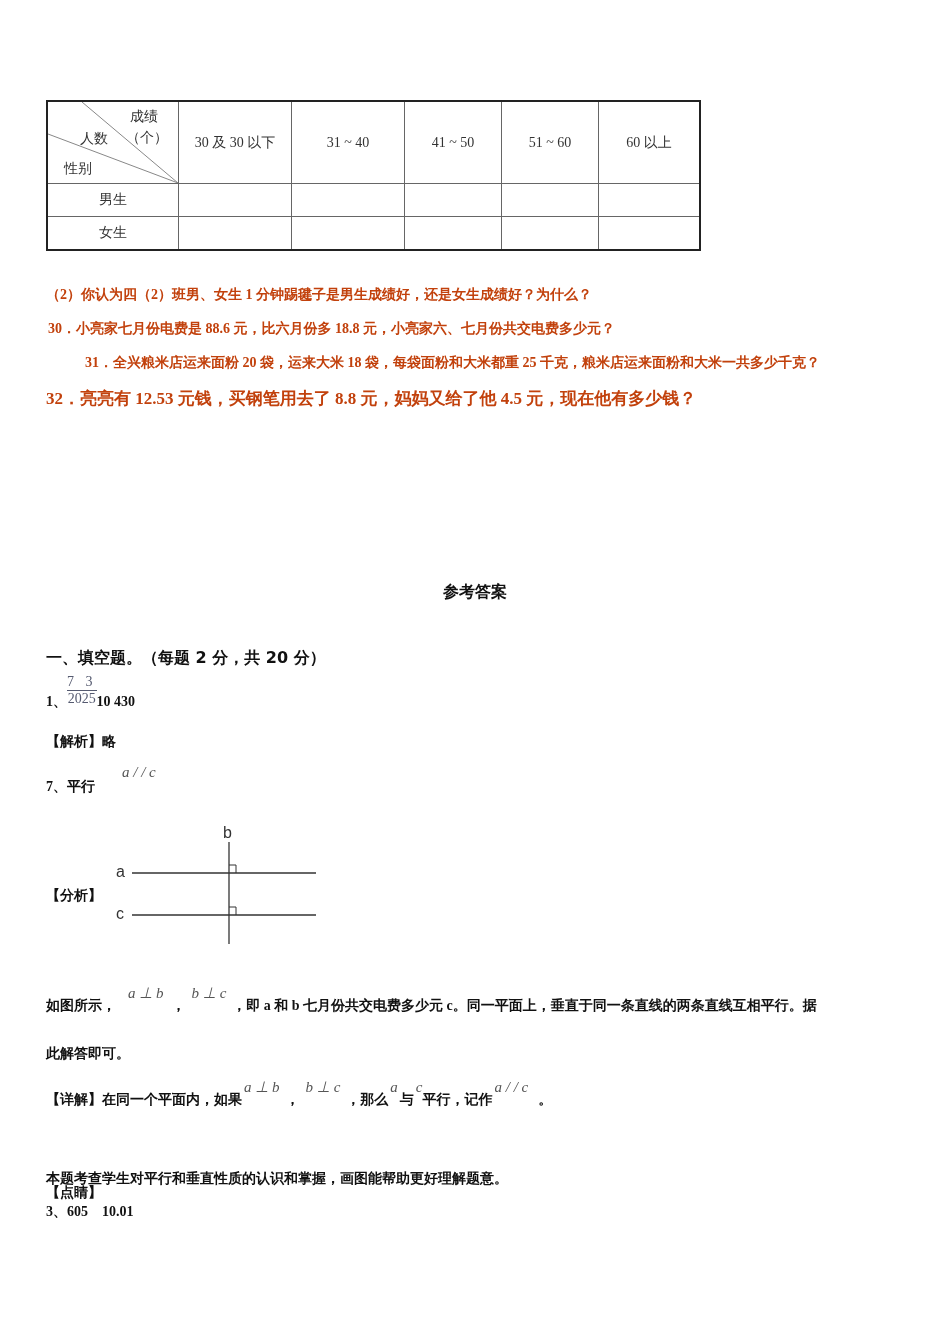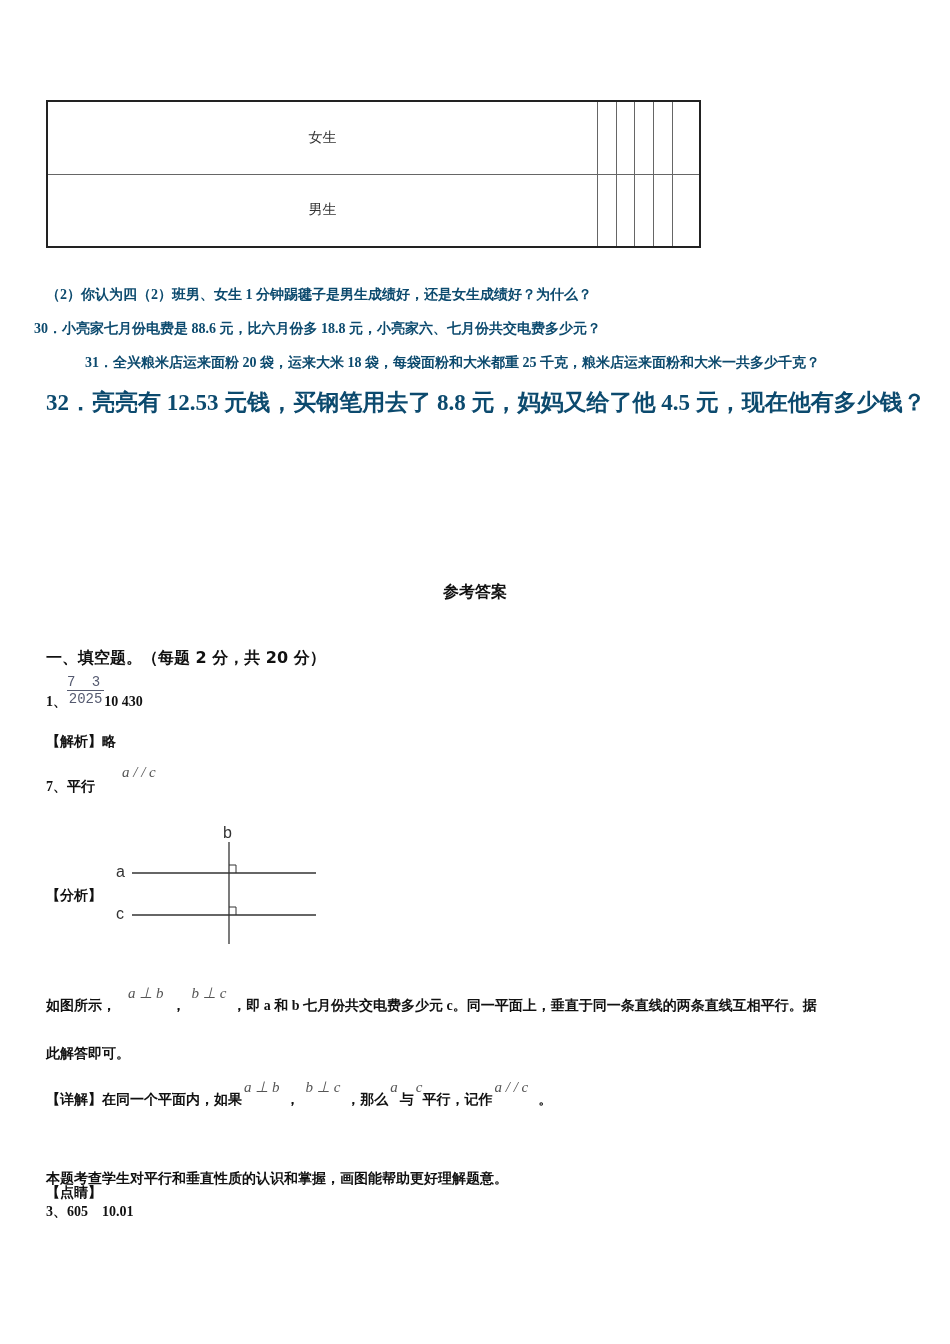"成绩" tr.hdr-row { html: none -> <tr> <td> <svg> <line></line> <line></line> </svg> <span>成绩</span> <span>（个）</span> <span>人数</span> <span>性别</span> </td> <td>30 及 30 以下</td> <td>31 ~ 40</td> <td>41 ~ 50</td> <td>51 ~ 60</td> <td>60 以上</td> </tr> }
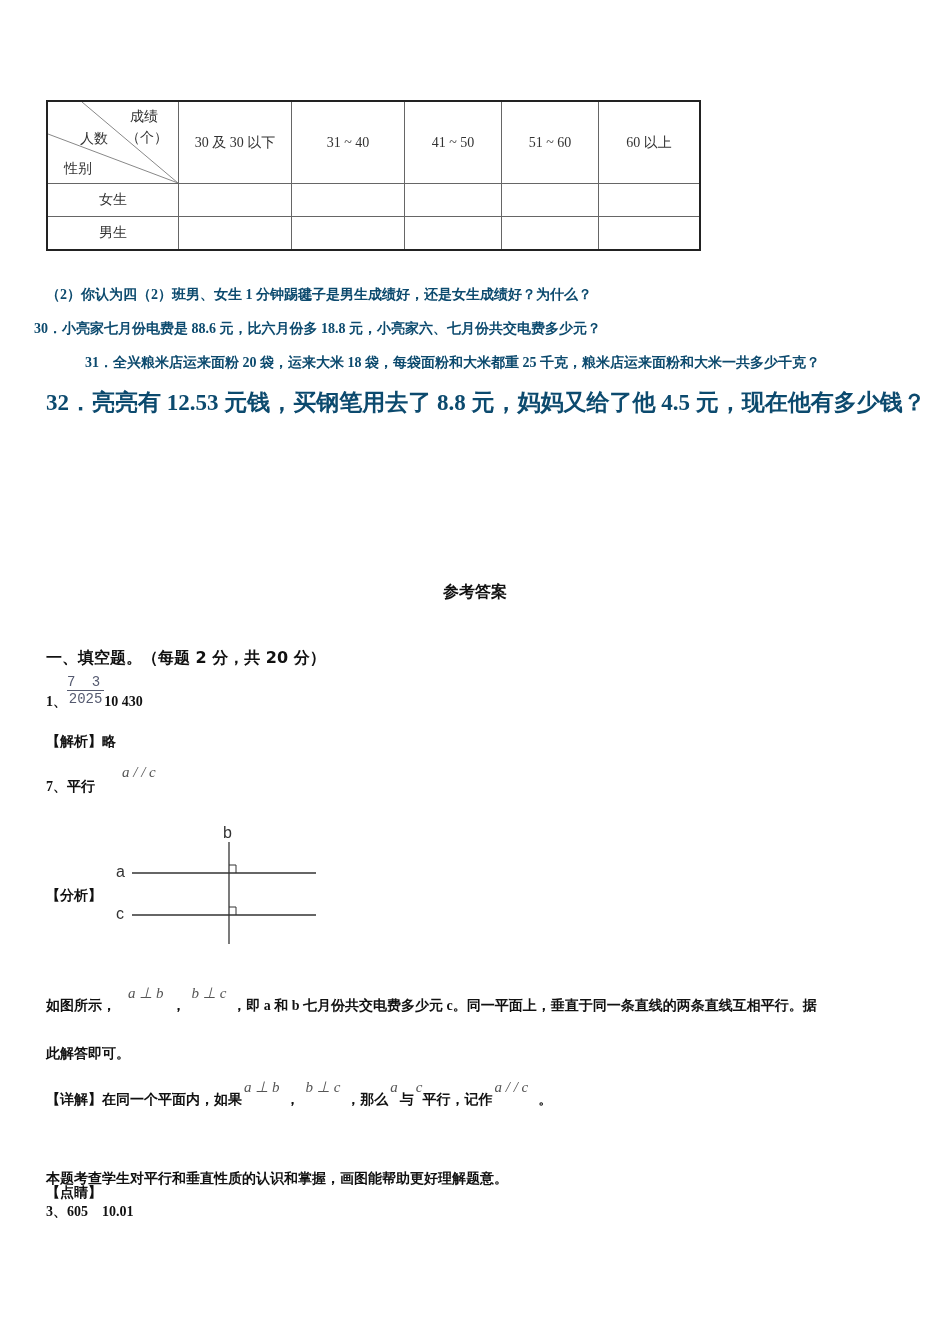"女生" tr.body-row { order: before "男生" -> after "男生" }
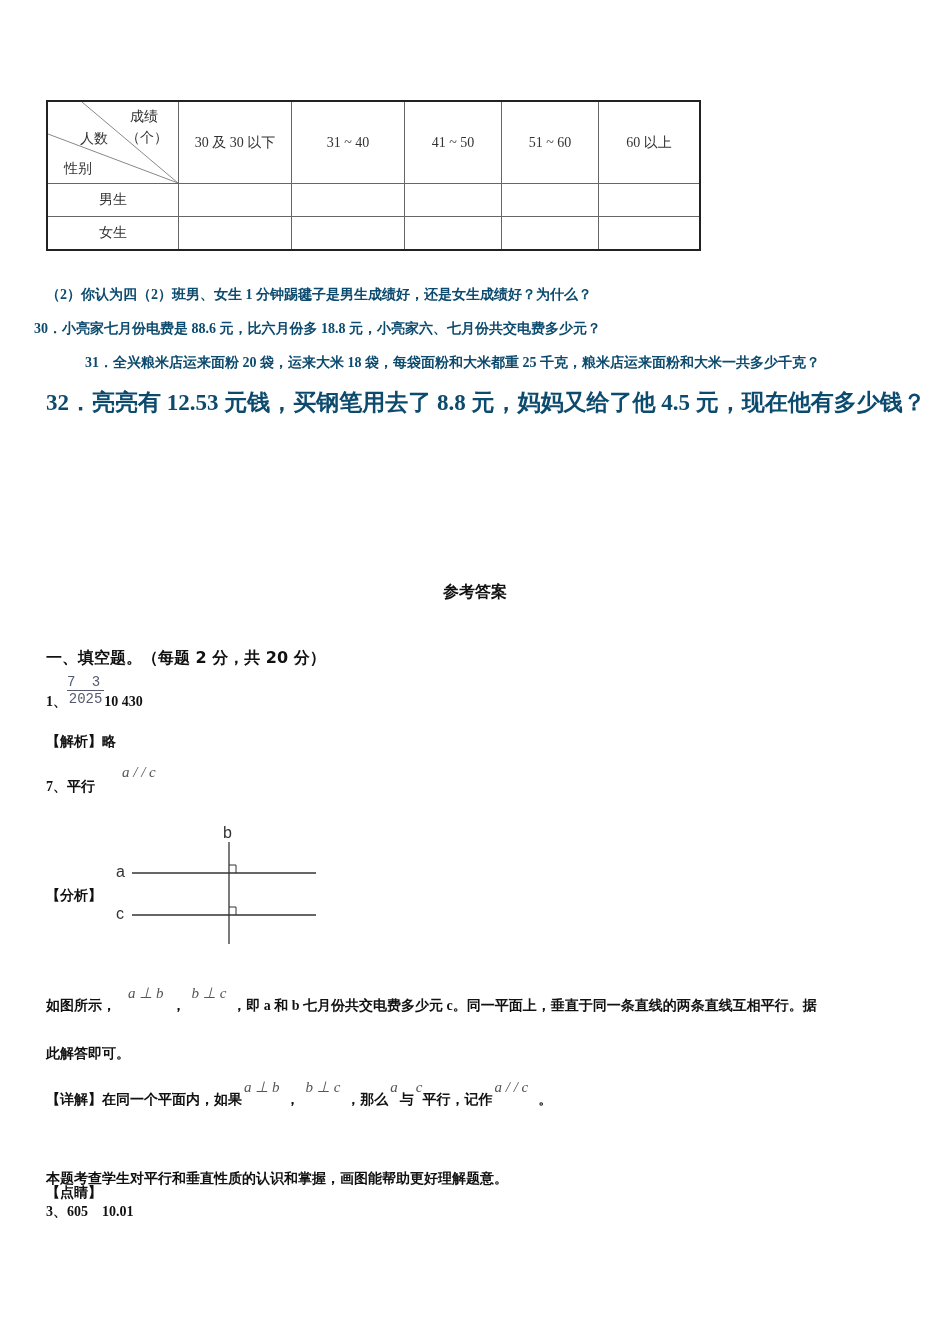"（2）你认为四（2）班男、女生 1" .q { color: #0c4a6e -> #c2410c }
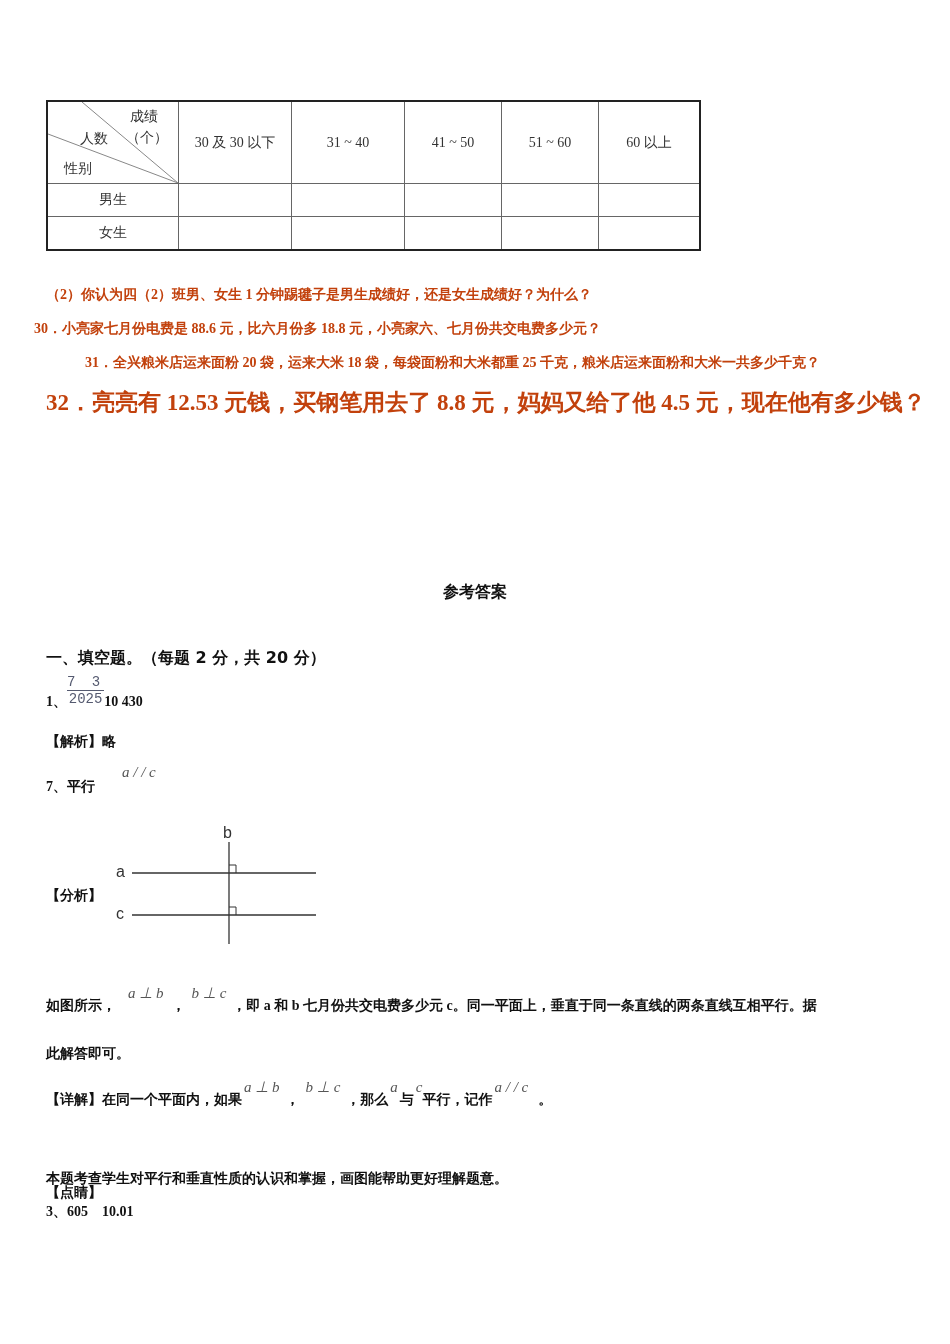"30．小亮家七月份电费是 88.6 元，比六月份多 18.8" div.q { left: 34px -> 48px }
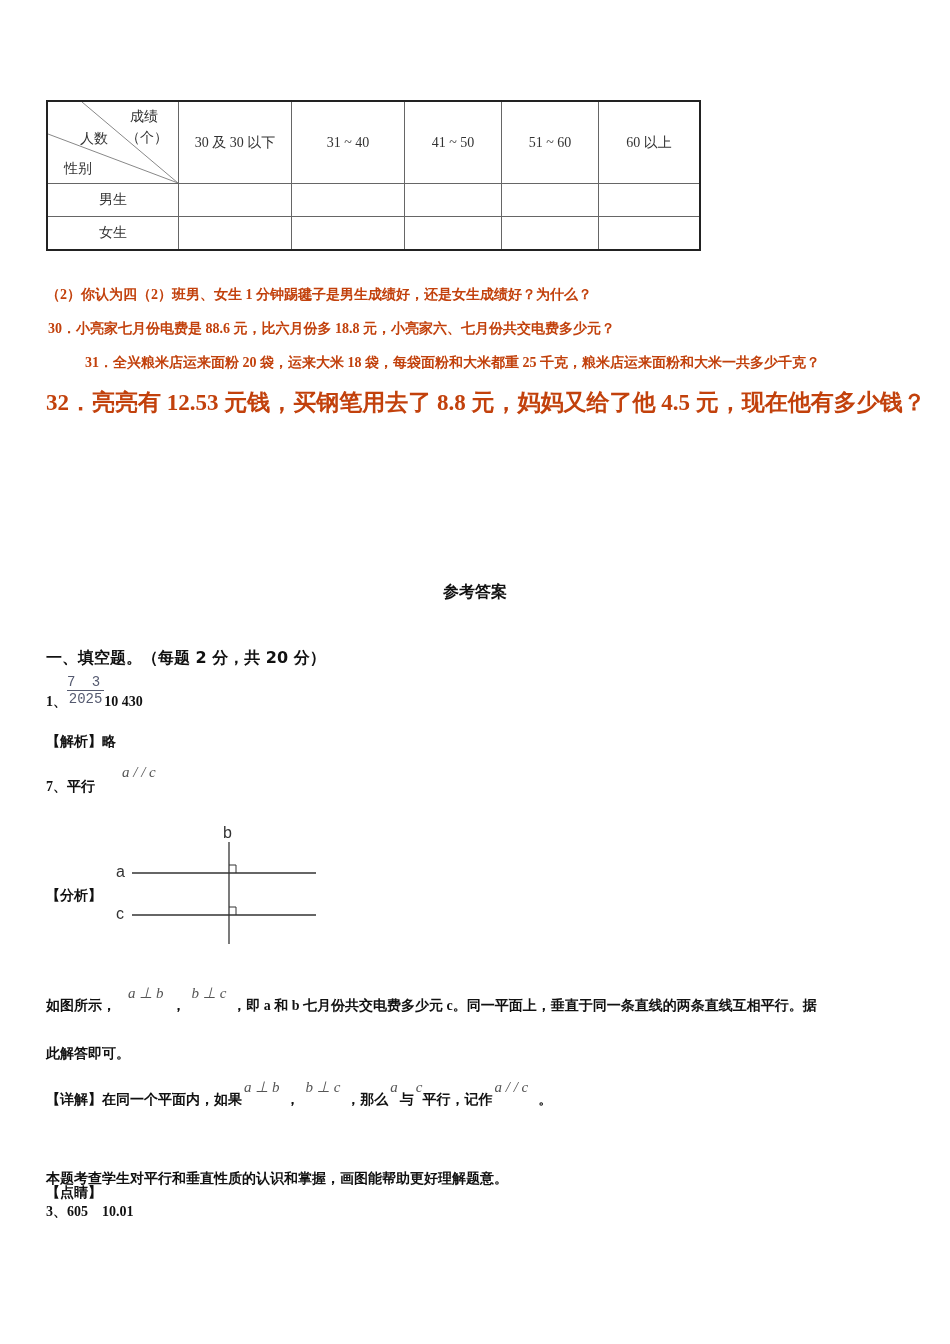"32．亮亮有 12.53 元钱，买钢笔用去了 8.8 元，妈妈又给了他" .q32 { font-size: 23px -> 17px }
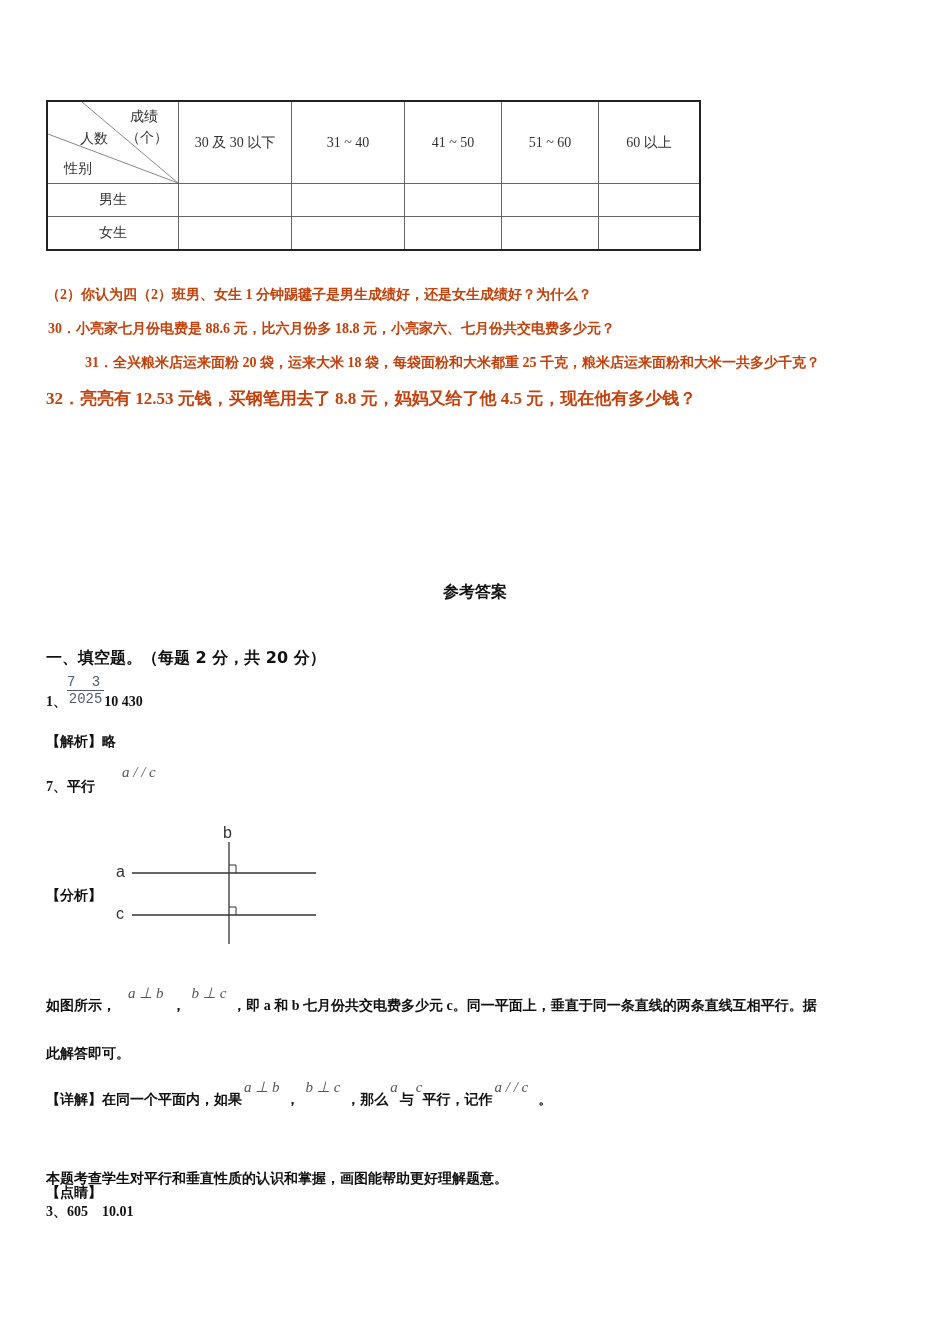"7 3" .frac { font-family: Liberation Mono, monospace -> Liberation Serif, serif }
